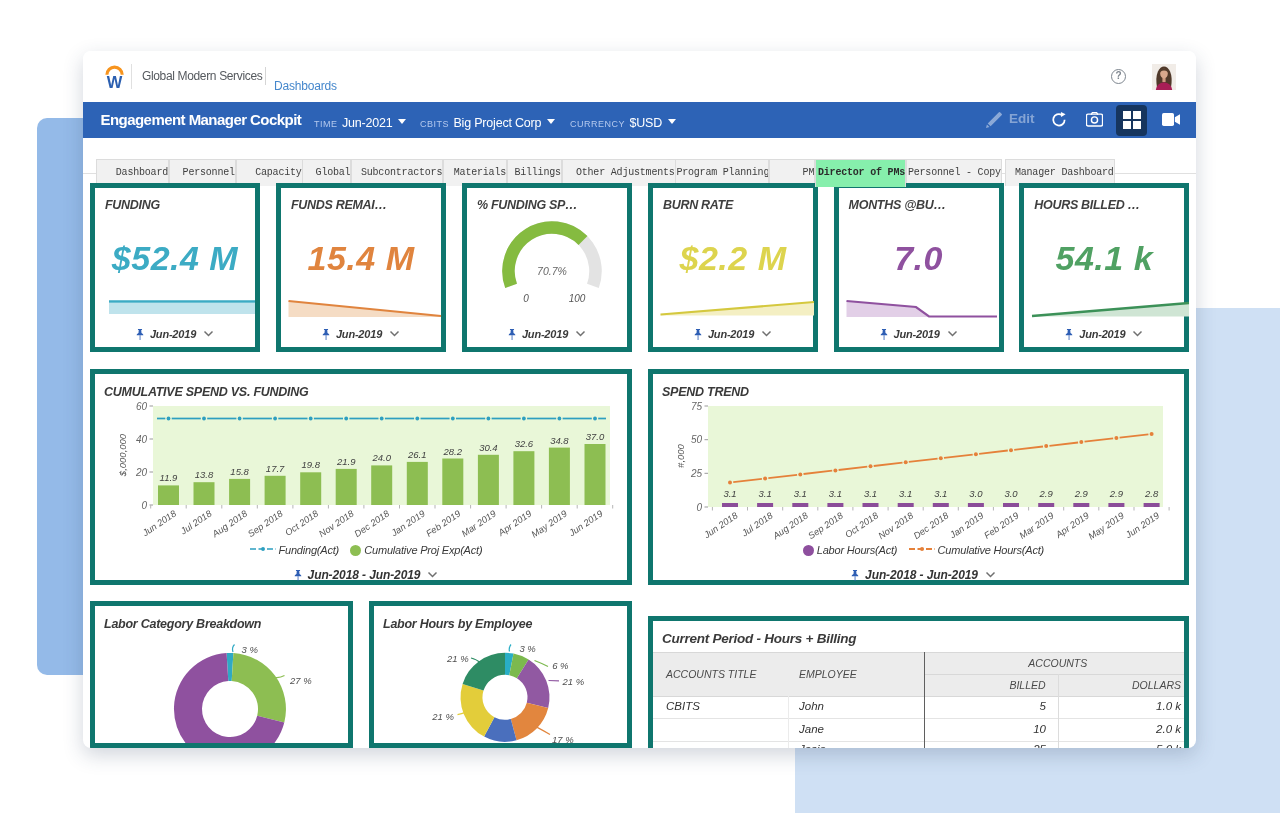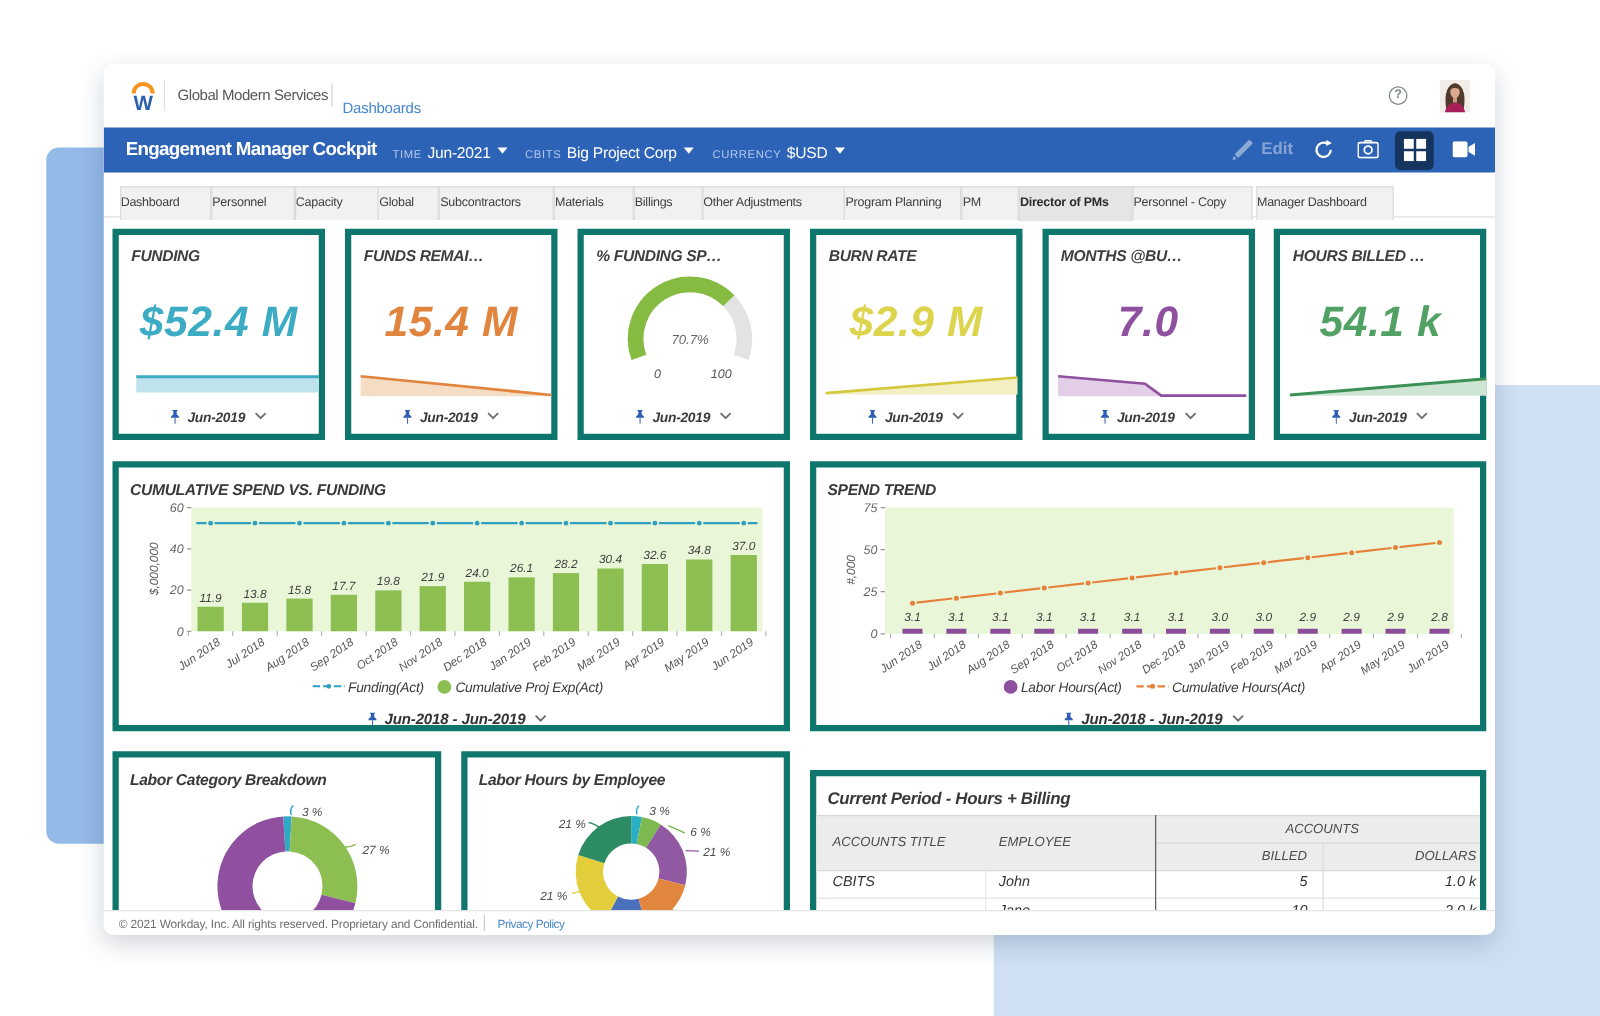"Dashboard" .tab { font-family: none -> Liberation Mono, monospace; text-align: left -> right; top: 2px -> 12px }
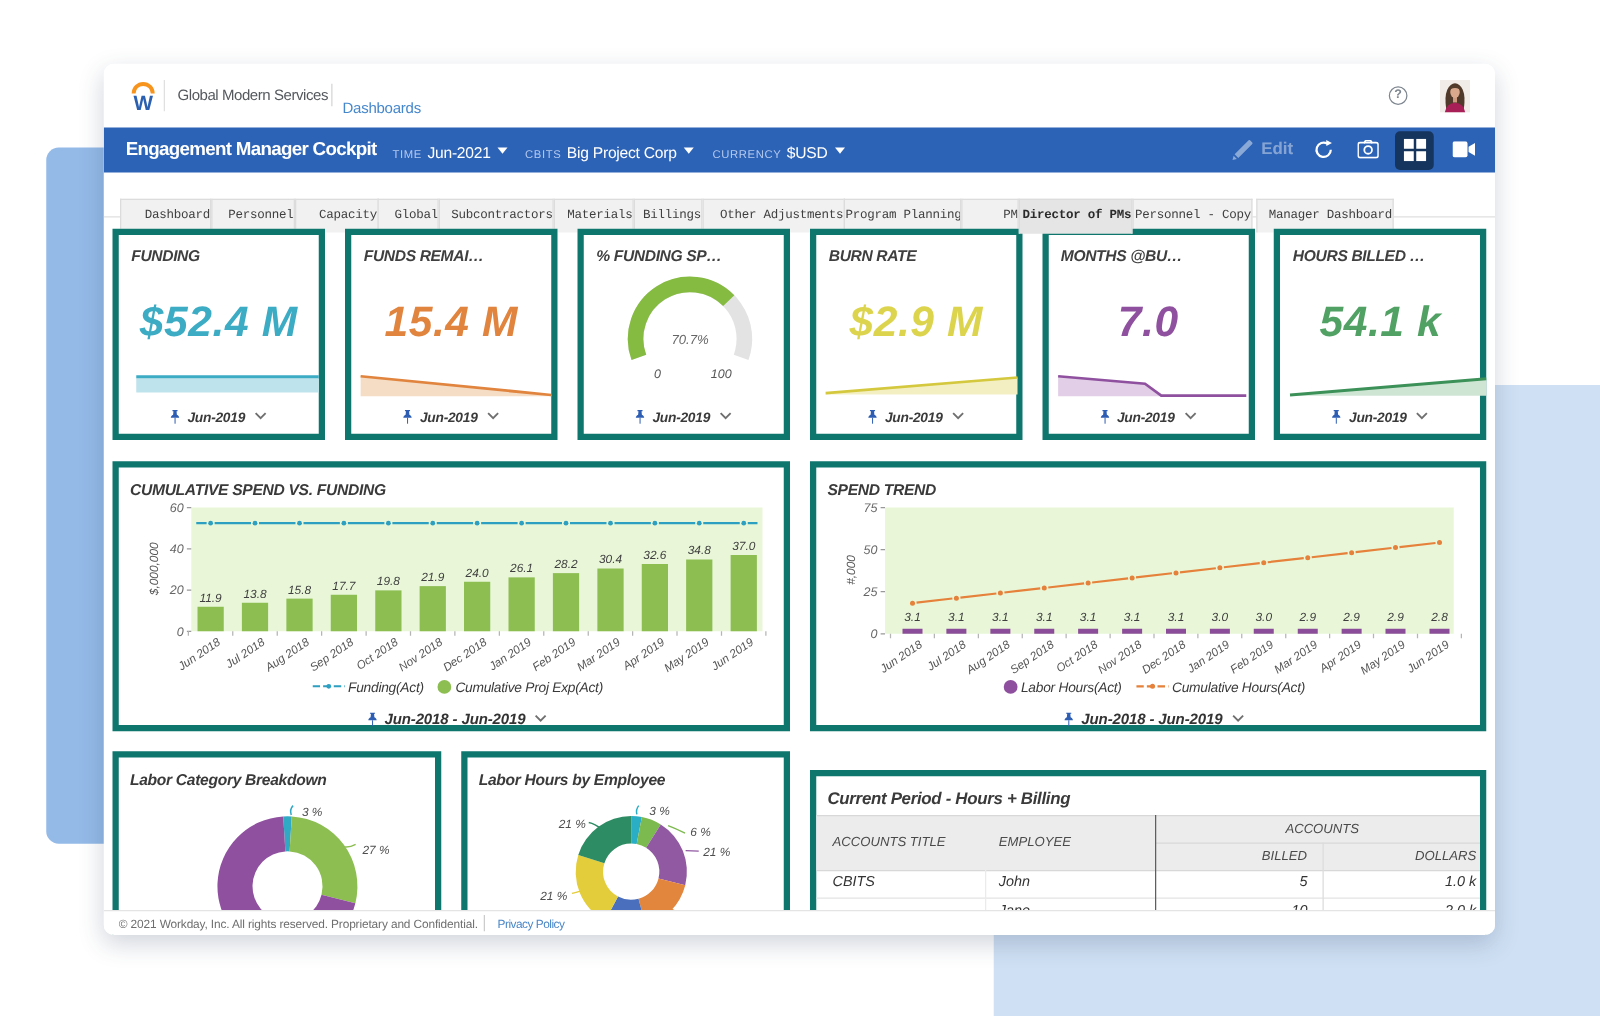"Director of PMs" .tab.active { background: #e5e5e5 -> #86efac }
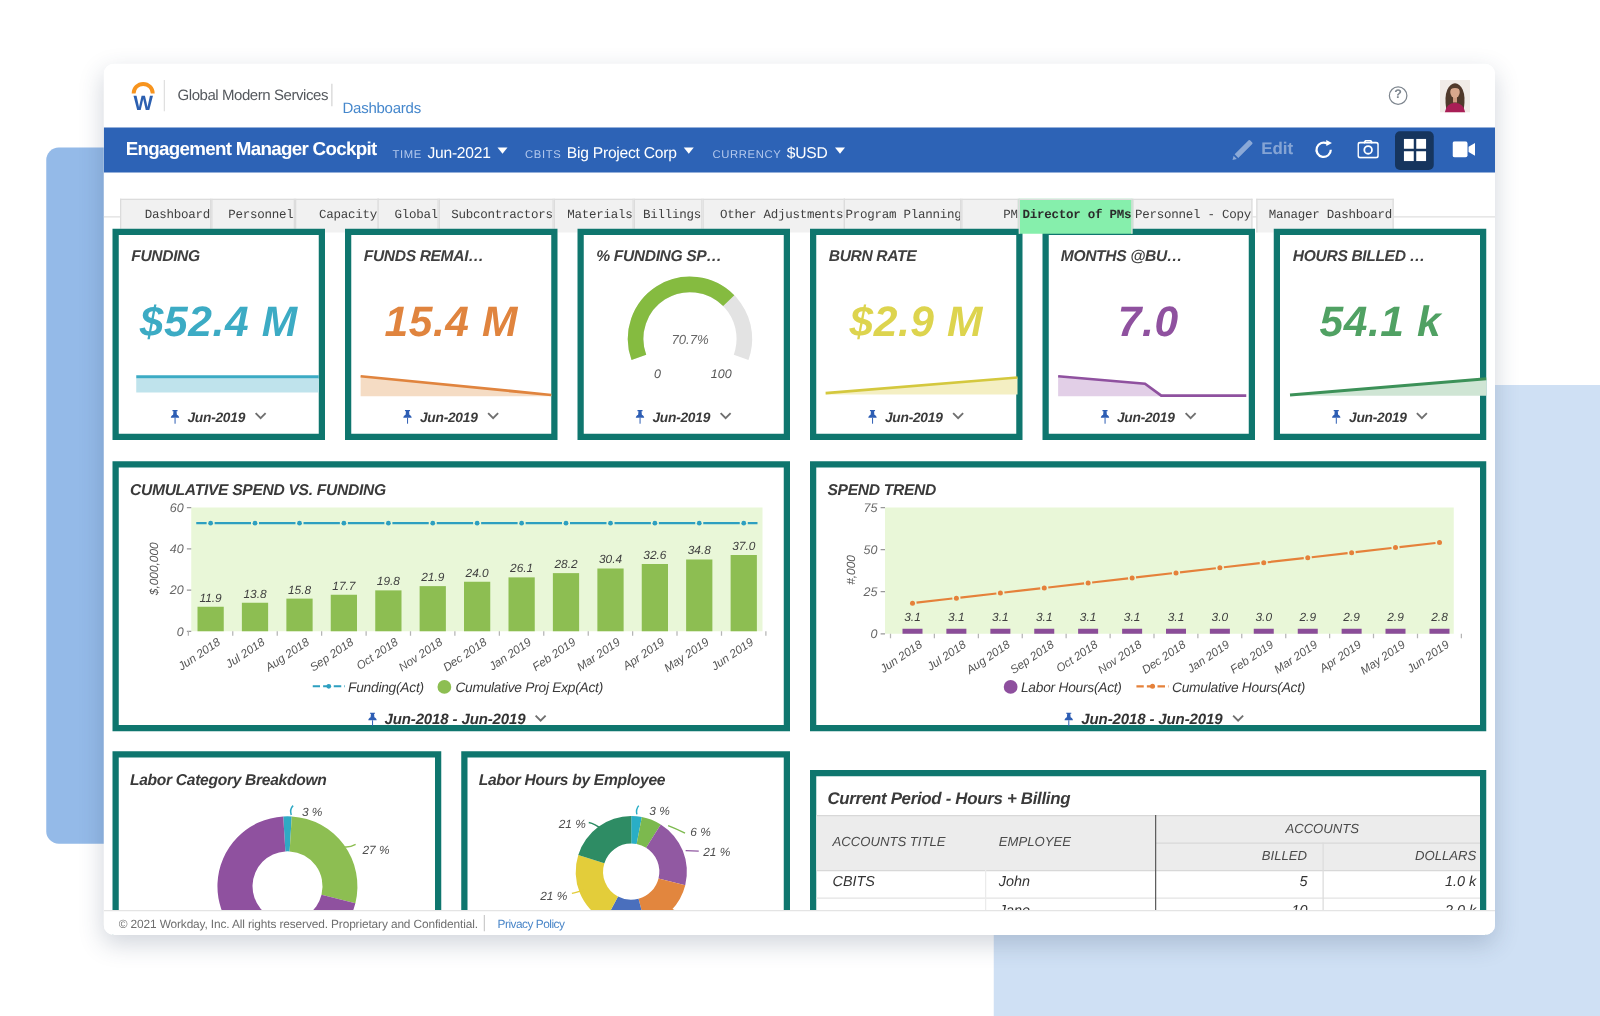"$2.9 M" div.kpi-val { text: $2.9 -> $2.2 }
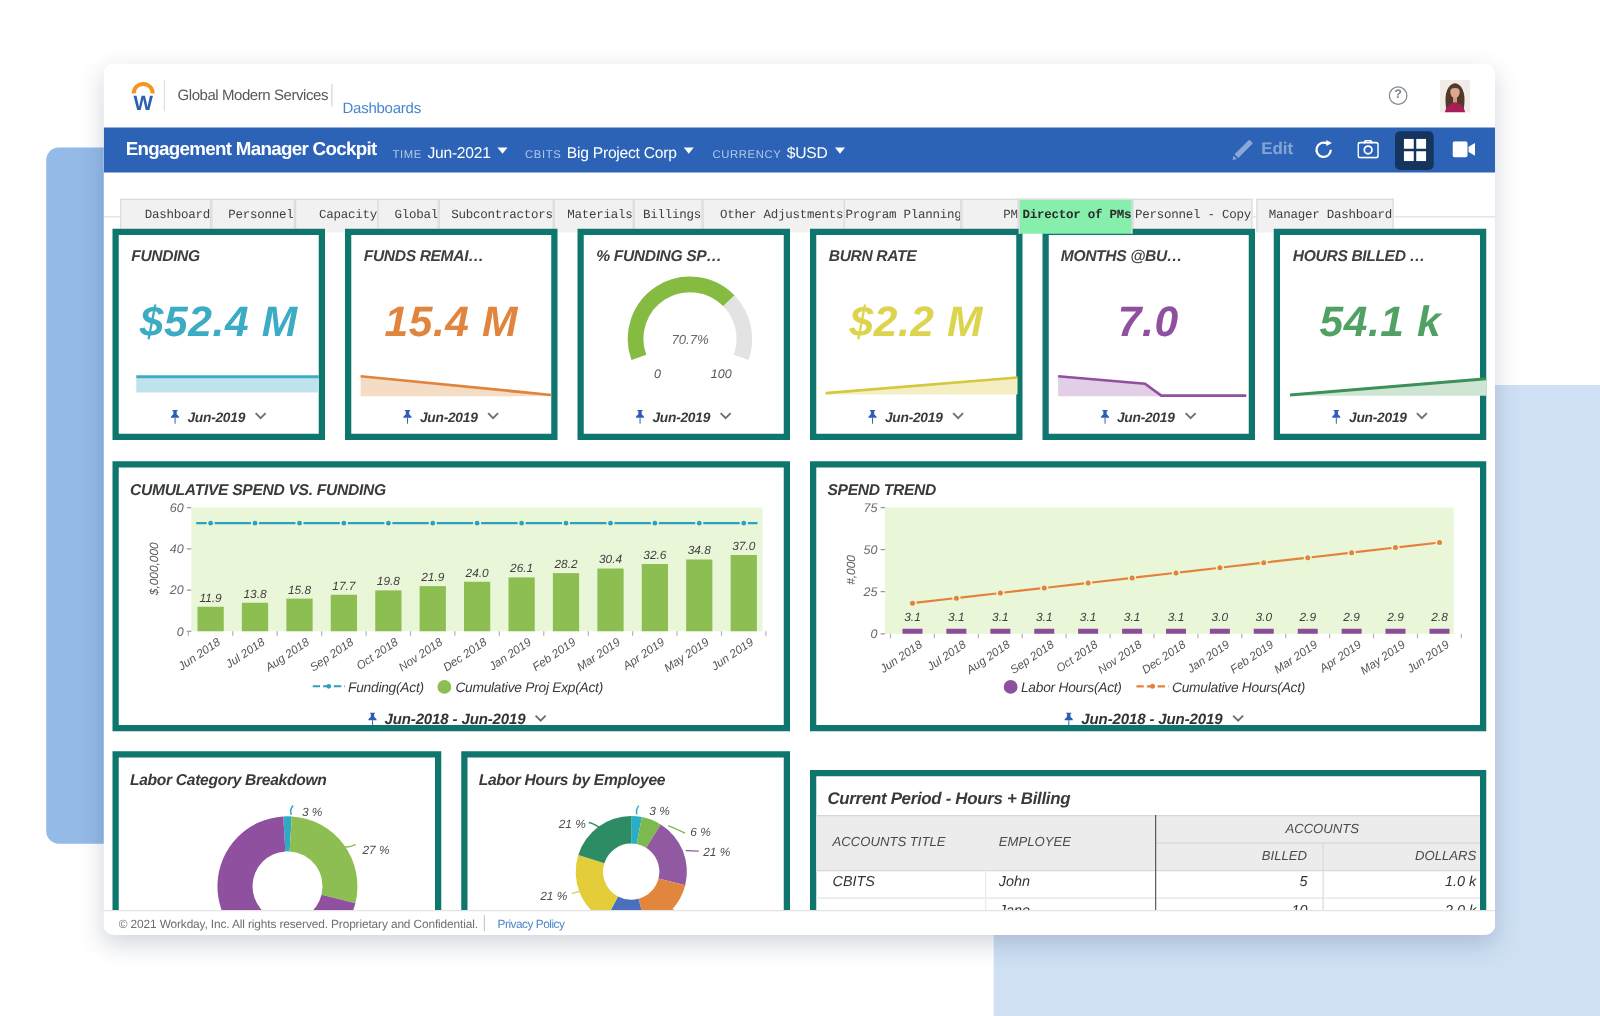"© 2021 Workday, Inc. All" div.winfooter { html: <div> <div>© 2021 Workday, Inc. All rights reserved. Proprietary and Confidential.</div> <div></div> <div>Privacy Policy</div> </div> -> none }
